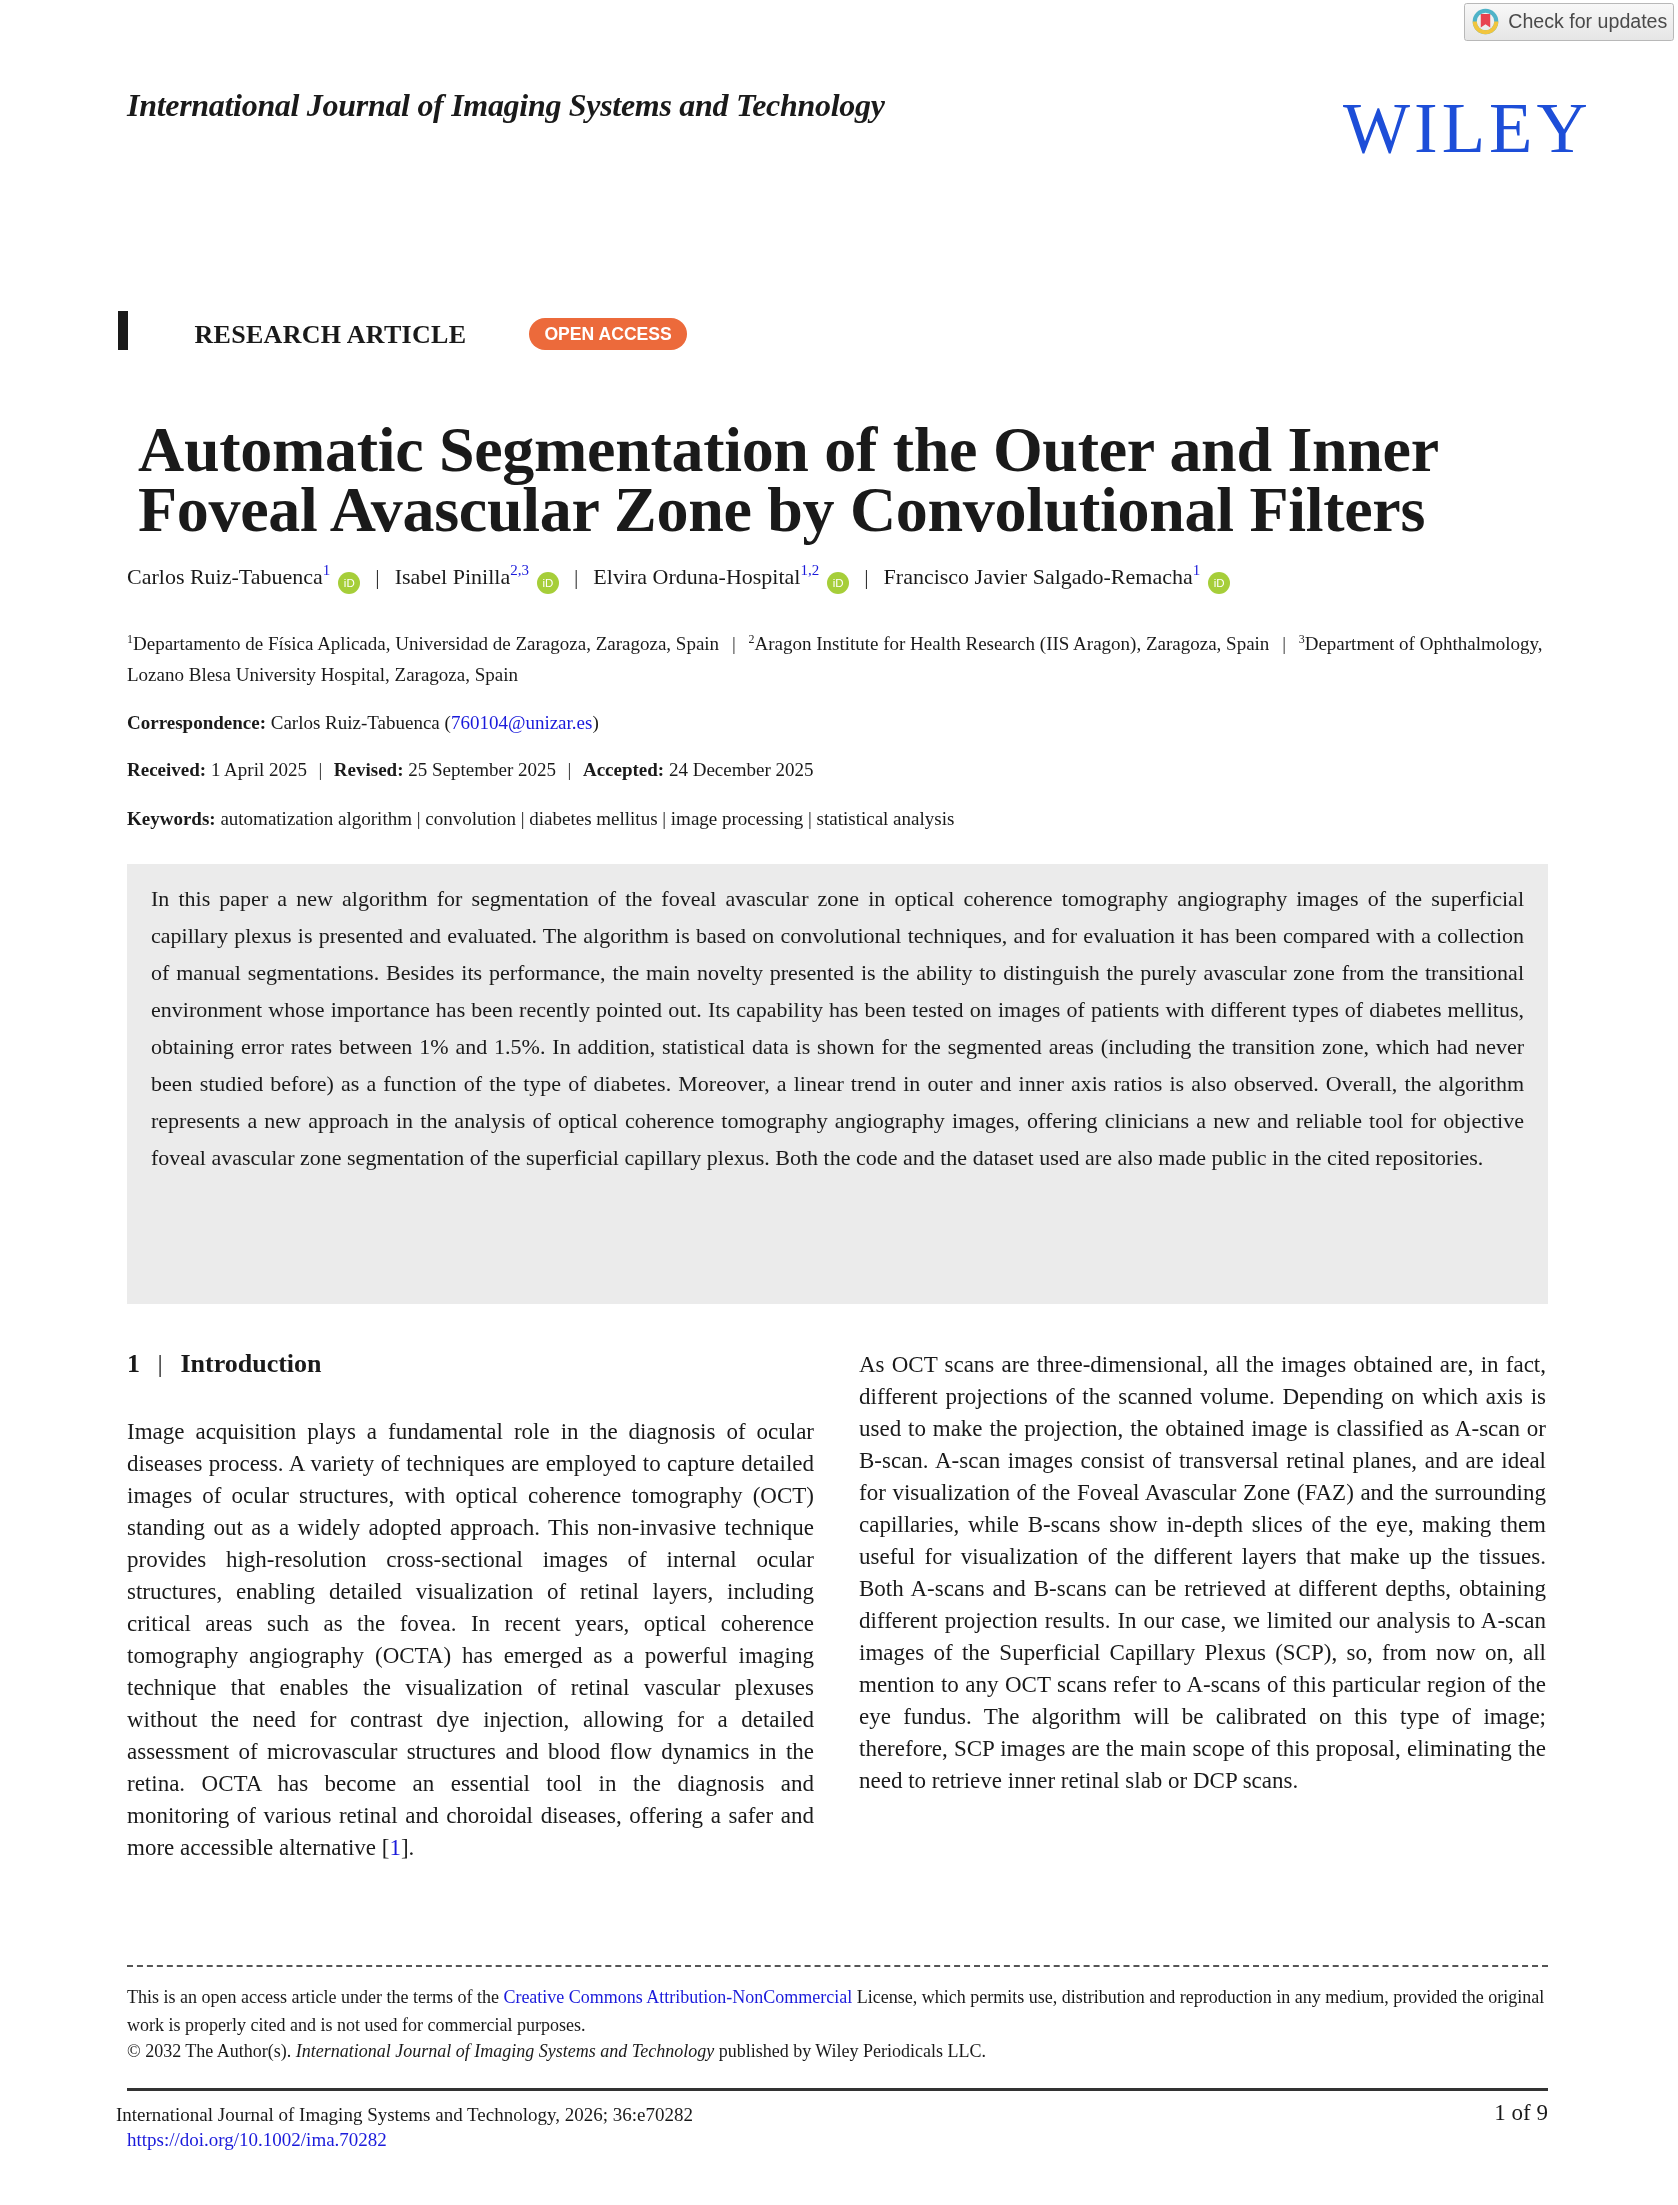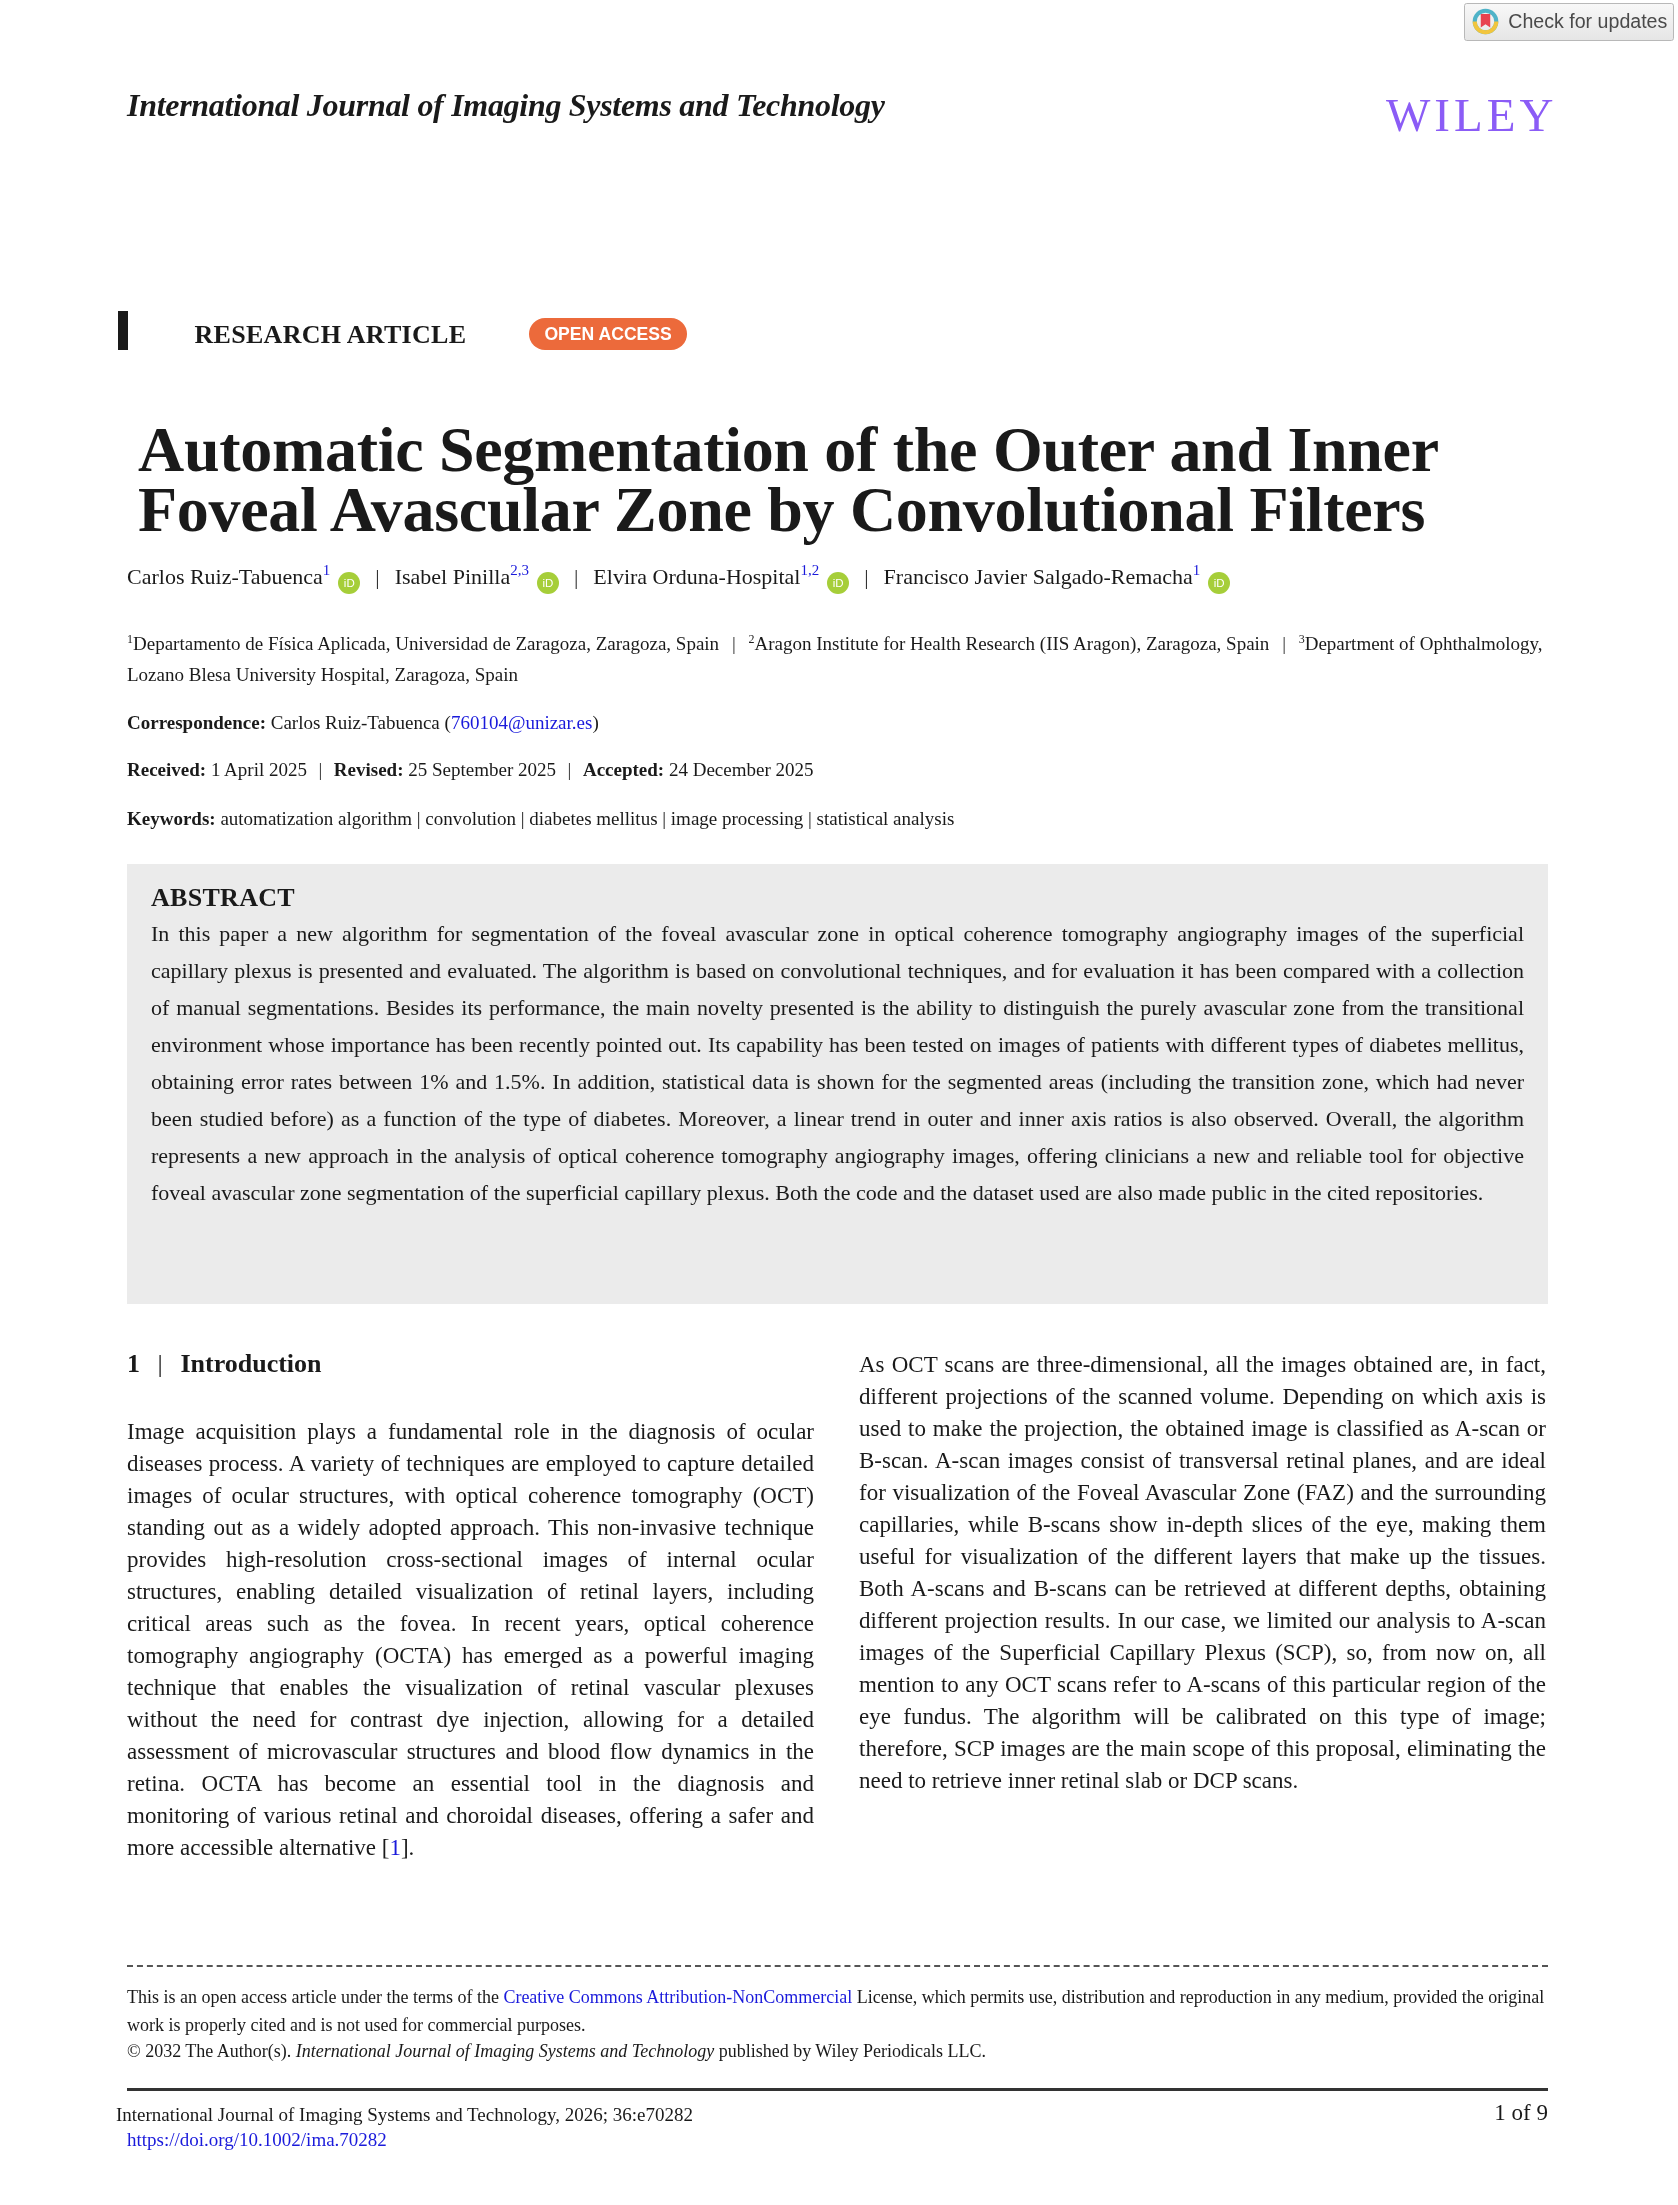"WILEY" #wiley { color: #8b5cf6 -> #1d4ed8; font-size: 47px -> 71px; left: 1386px -> 1343px }
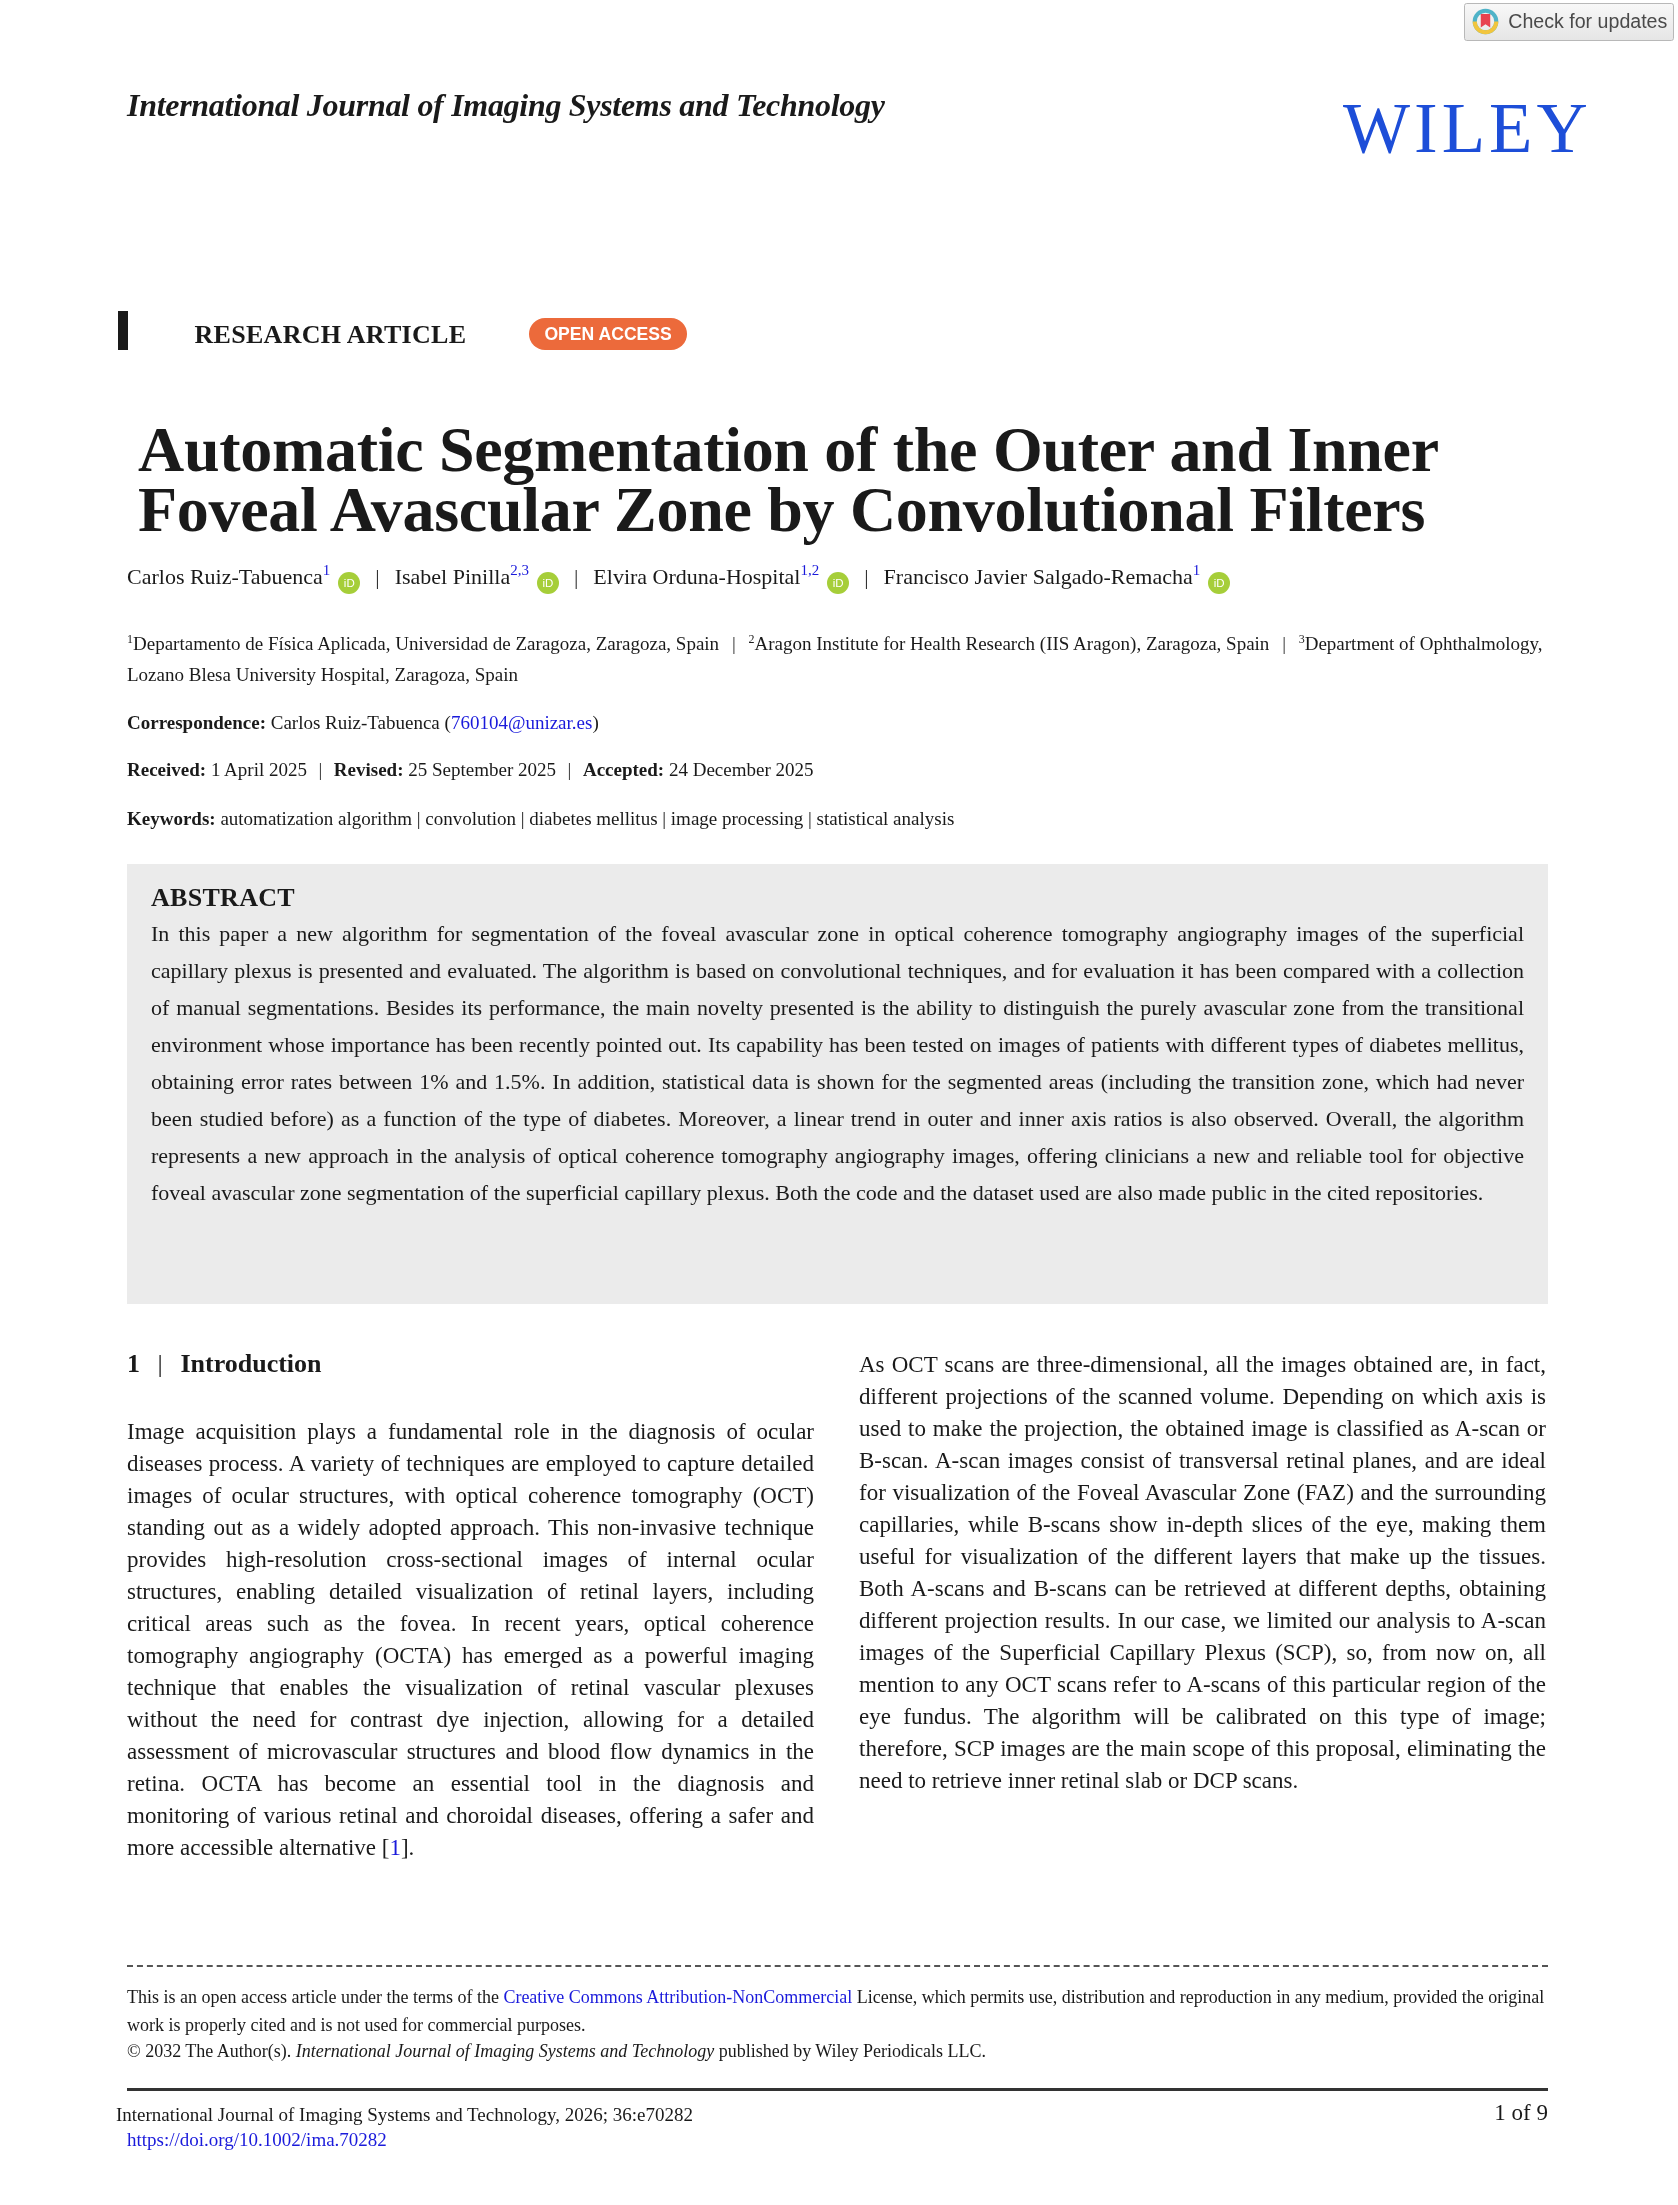"ABSTRACT" h2 { html: <h2>ABSTRACT</h2> -> none }
